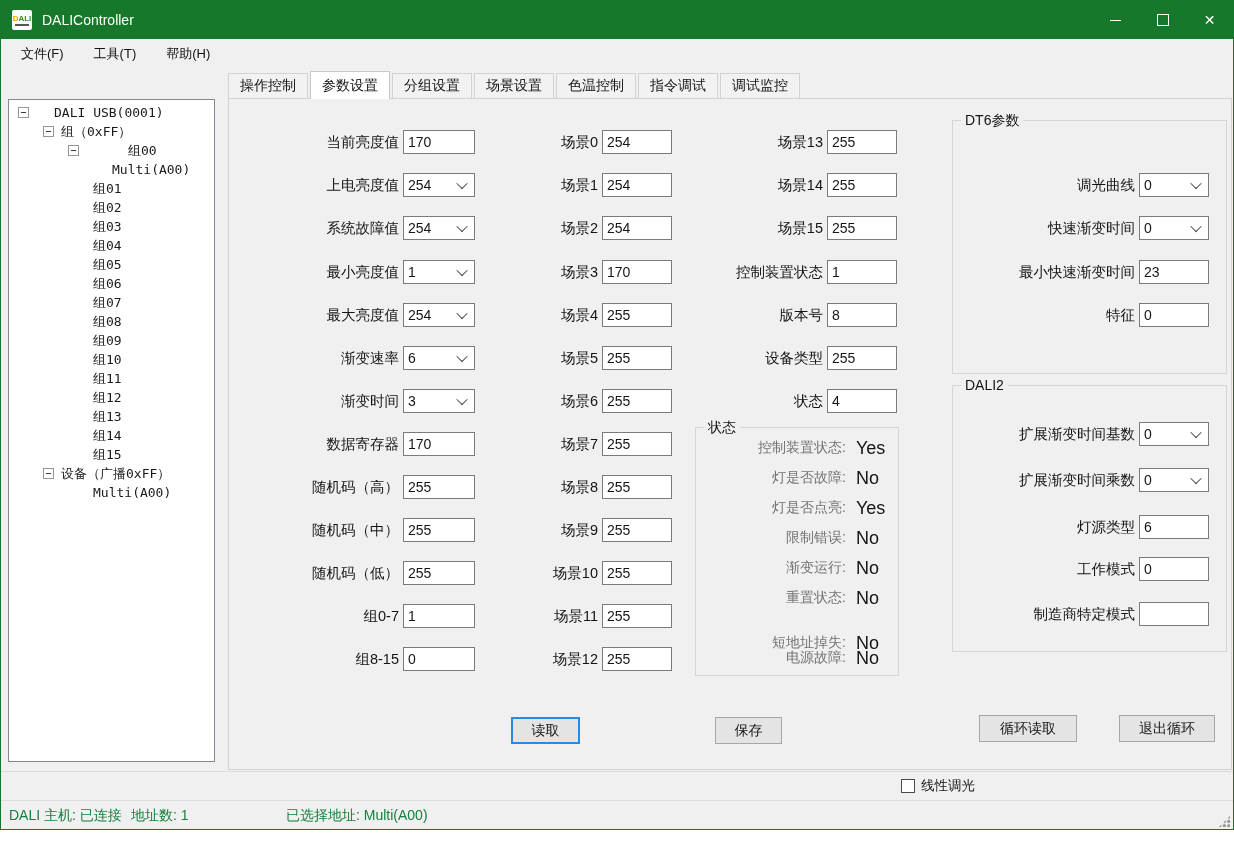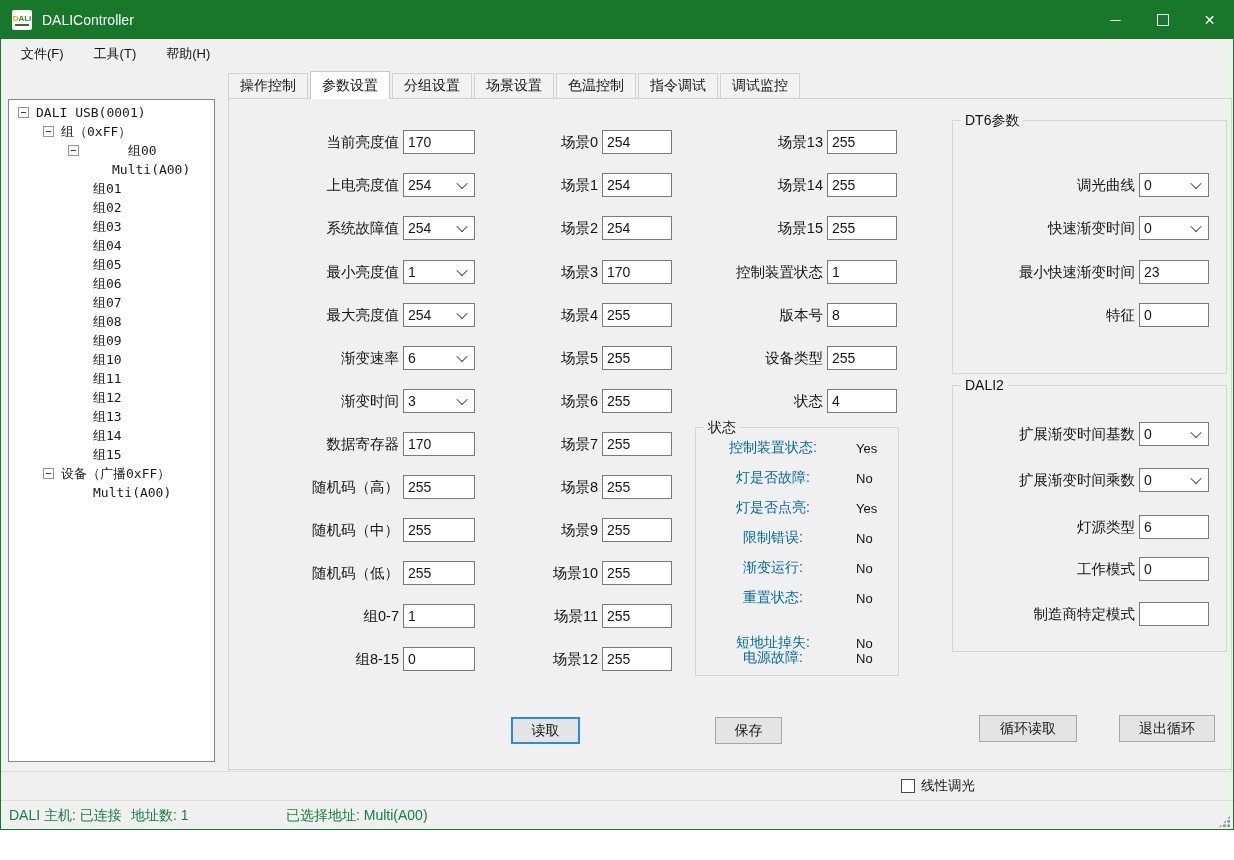"DALI USB(0001)" .lv0 { gap: none -> 18px }
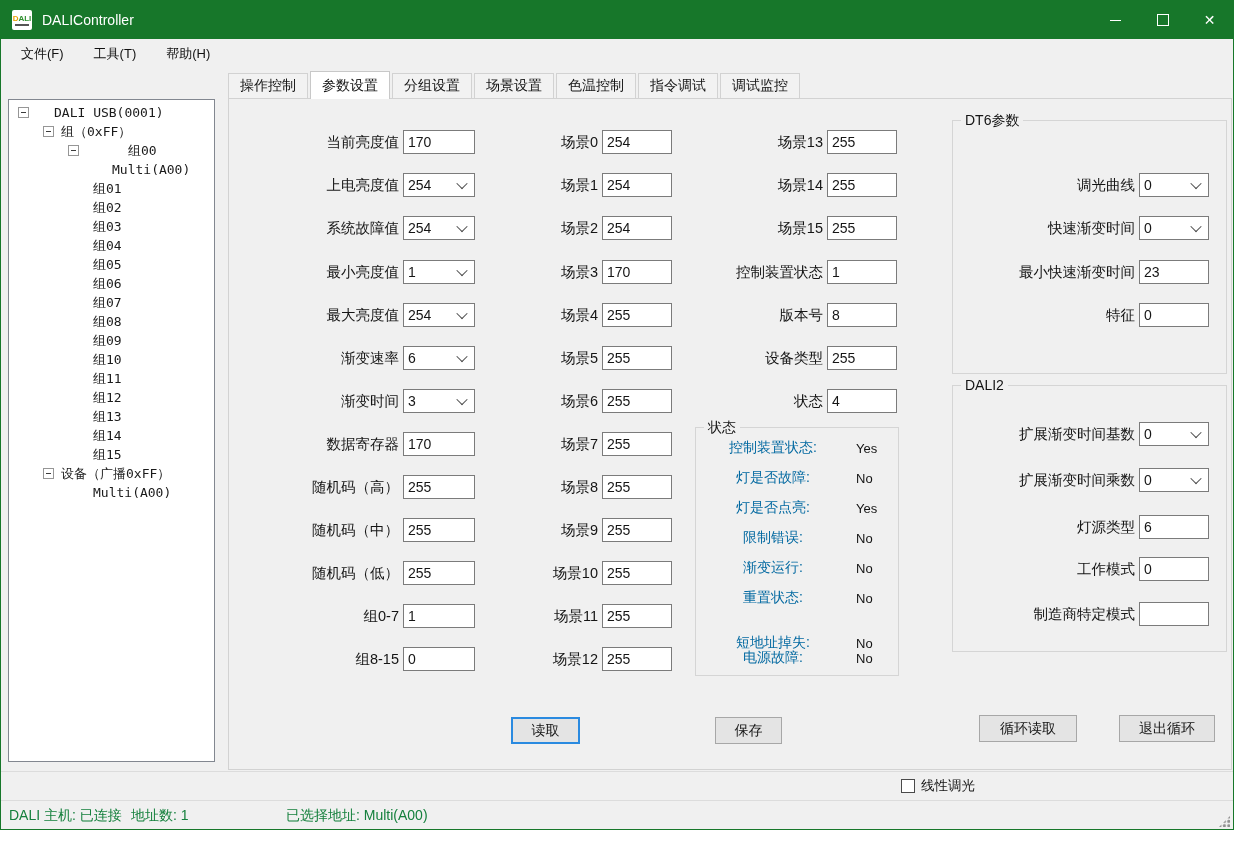"控制装置状态:" .slabel { color: #0369a1 -> #737373; text-align: center -> right }
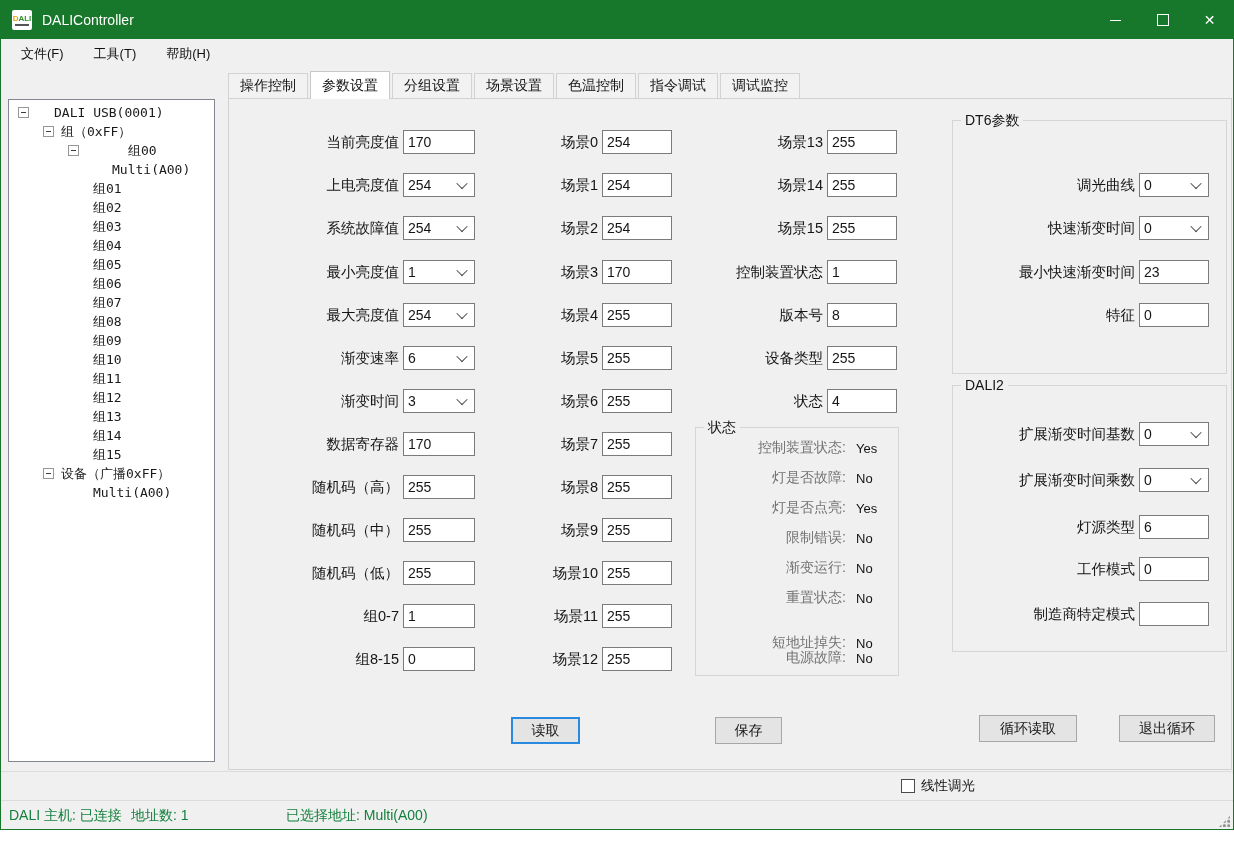"Yes" .sval { font-size: 13px -> 18px }
